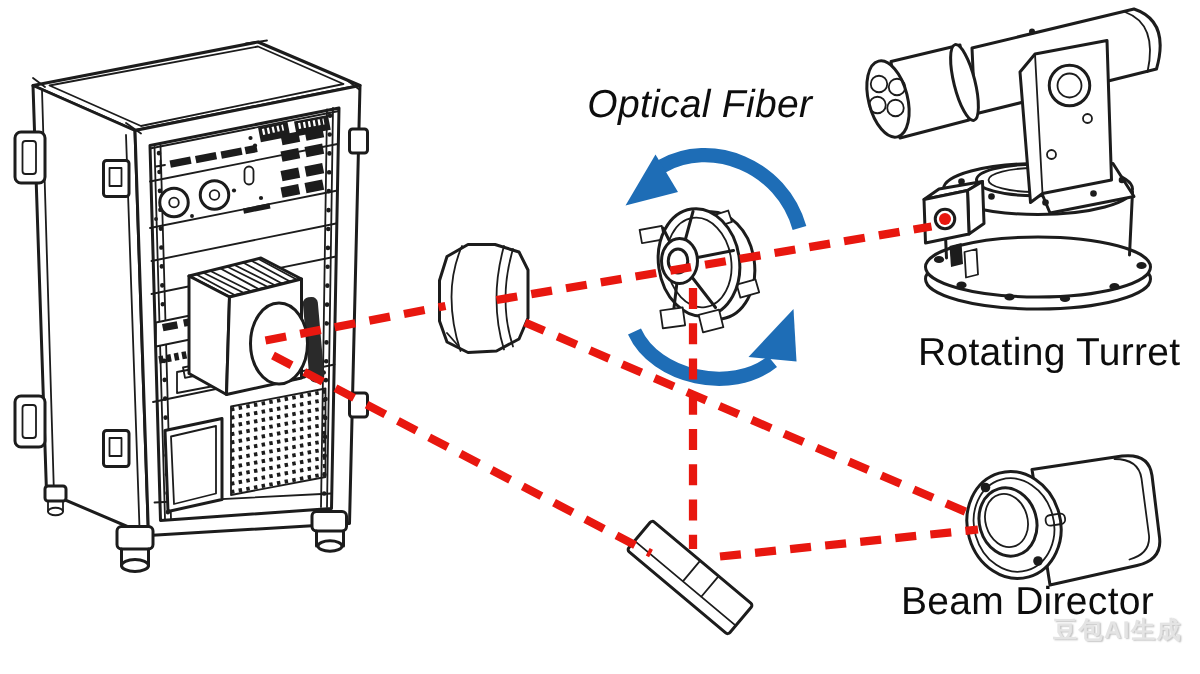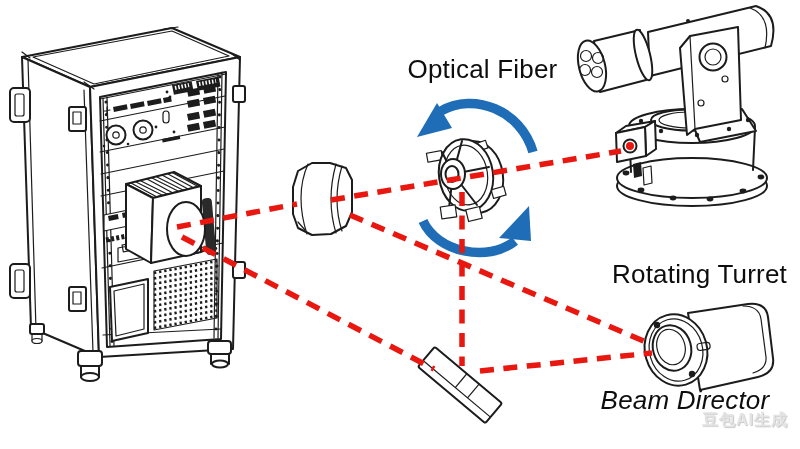"Optical Fiber" div.lbl { font-style: none -> italic; left: 400px -> 384px }
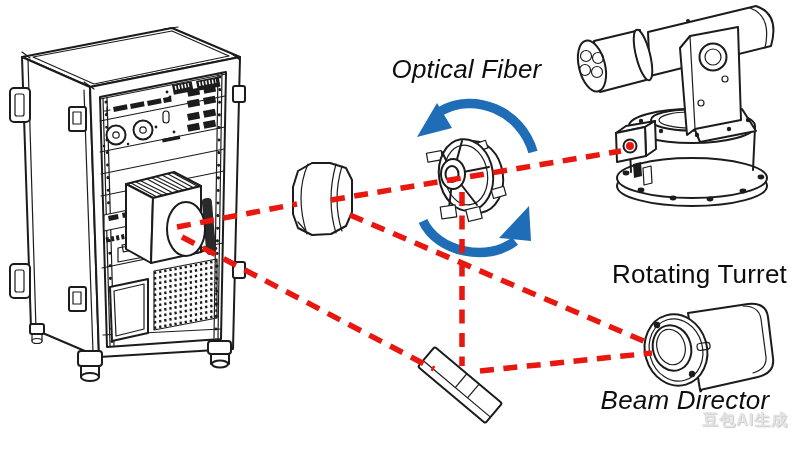"Rotating Turret" div.lbl { margin-top: 40px -> none }
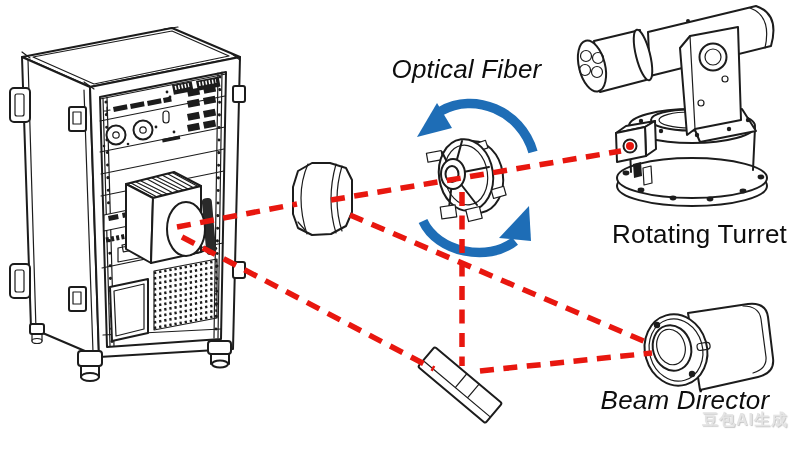"Beam Director" div.lbl { font-style: italic -> none }
